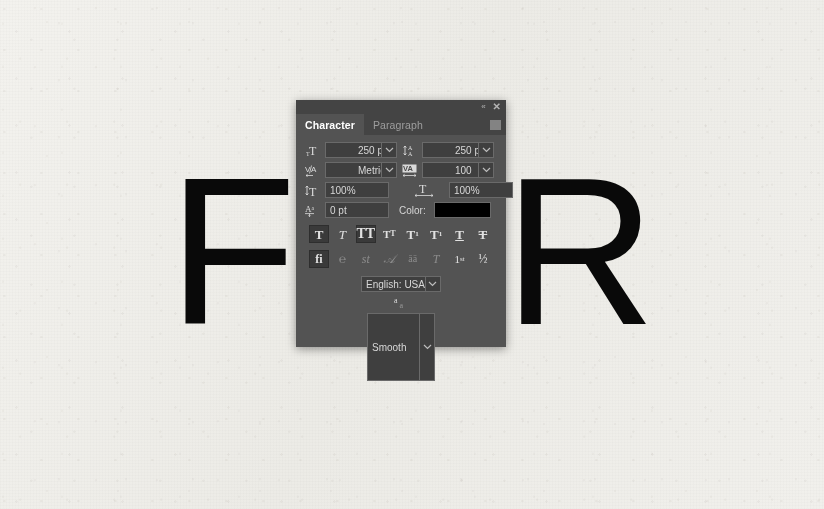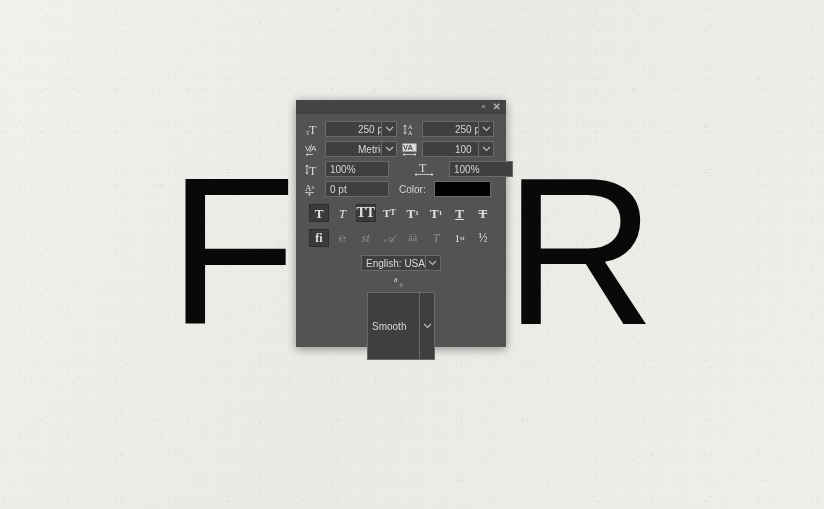"Character" div.panel-tabs { html: none -> <div> <div>Character</div> <div>Paragraph</div> <div> <i></i> <i></i> <i></i> <i></i> <i></i> </div> </div> }
